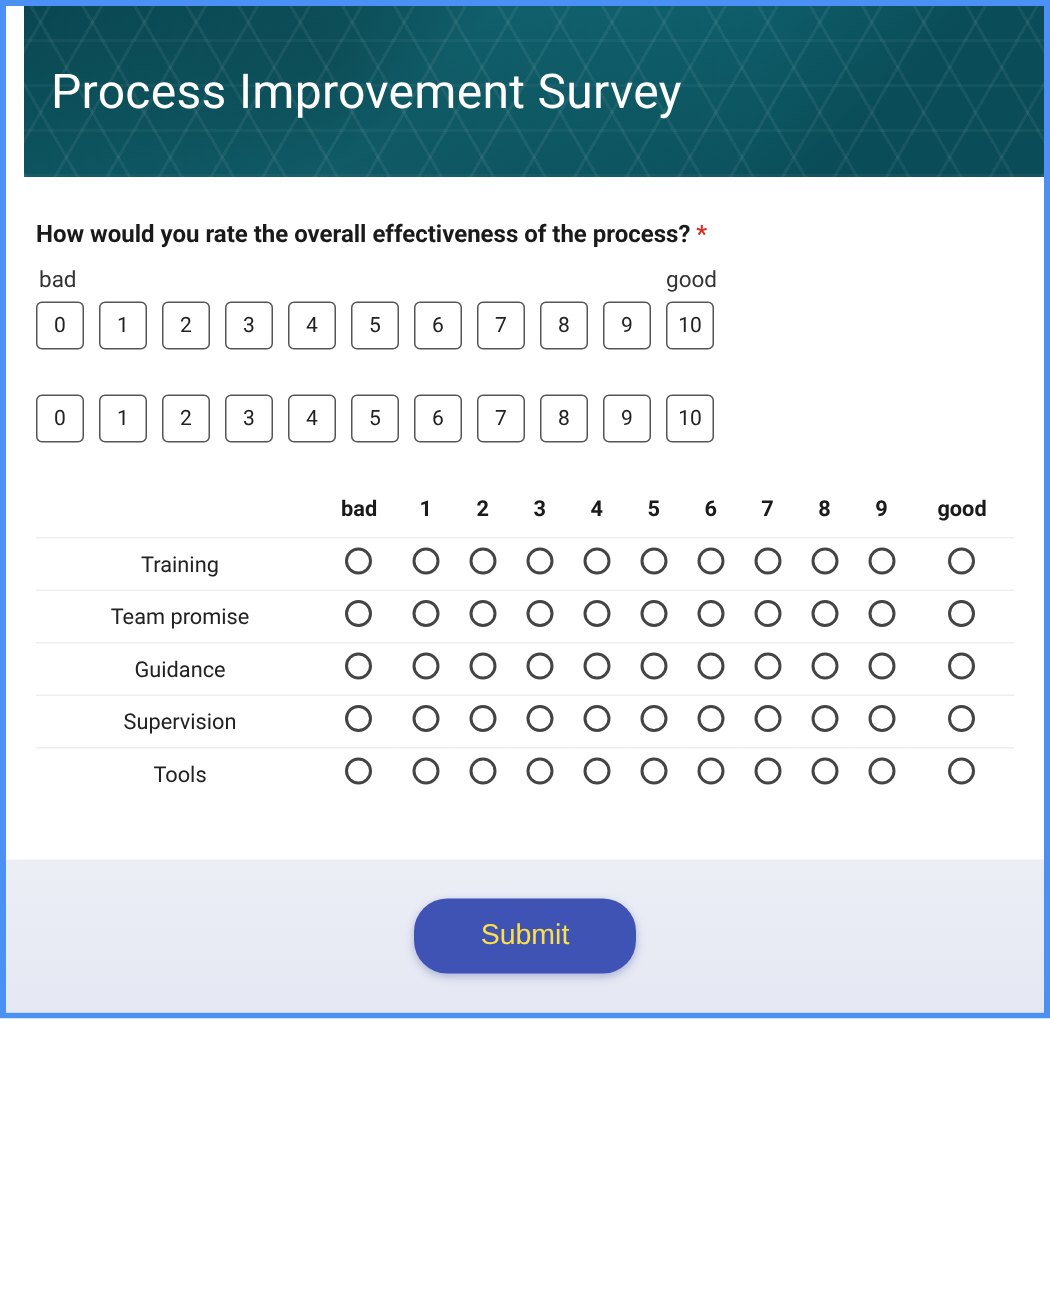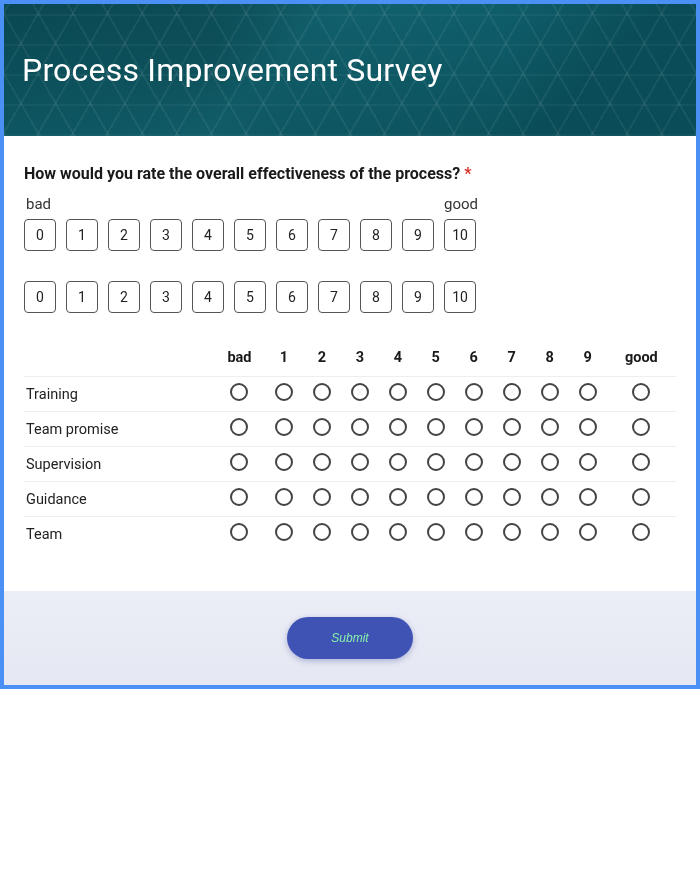"Process Improvement Survey" .header { height: 132px -> 114px; margin-left: none -> 12px }
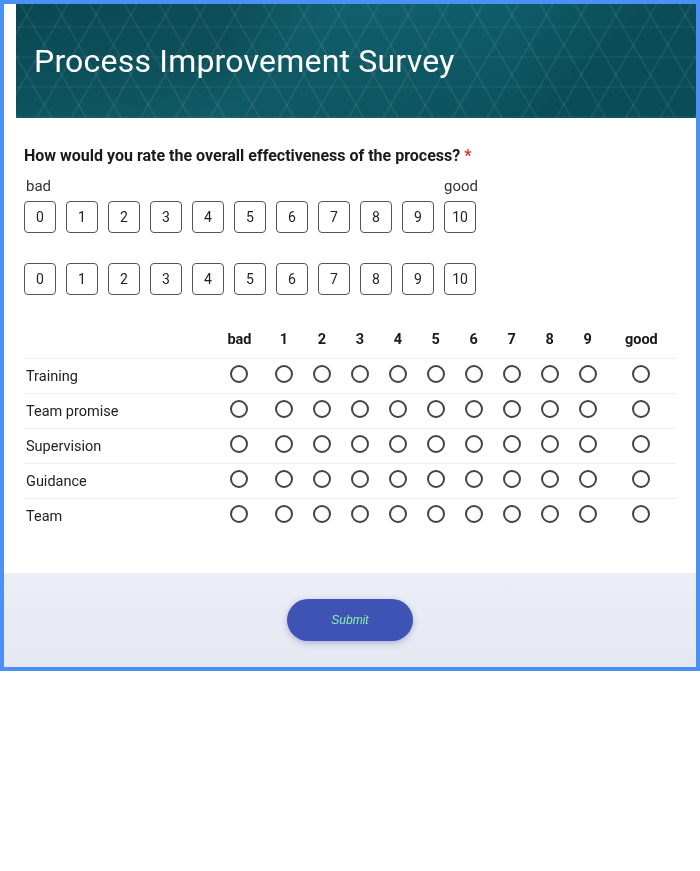"Training" table.matrix td.rowlabel { text-align: left -> center }
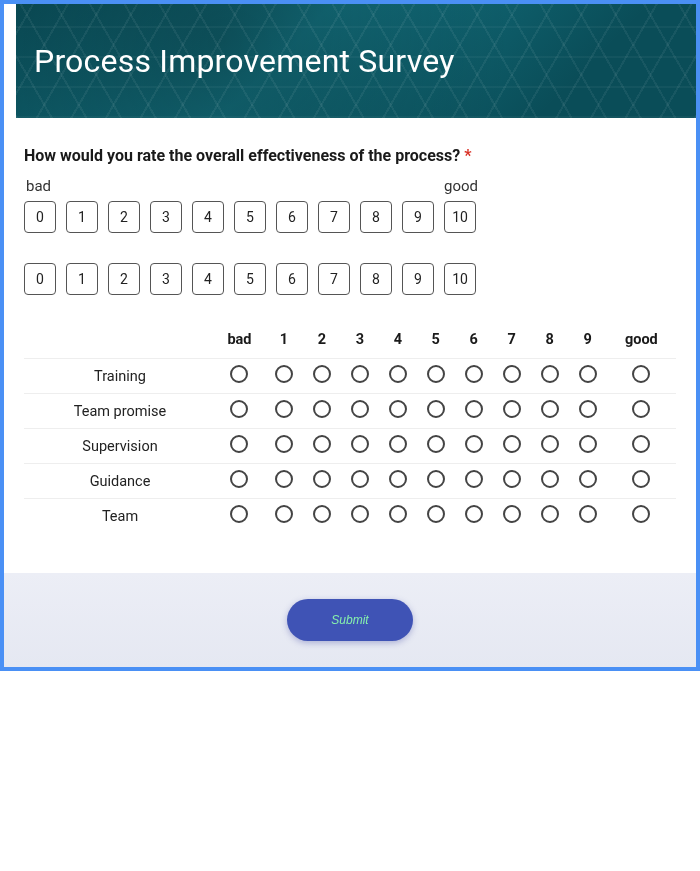"Supervision" tr { order: before "Guidance" -> after "Guidance" }
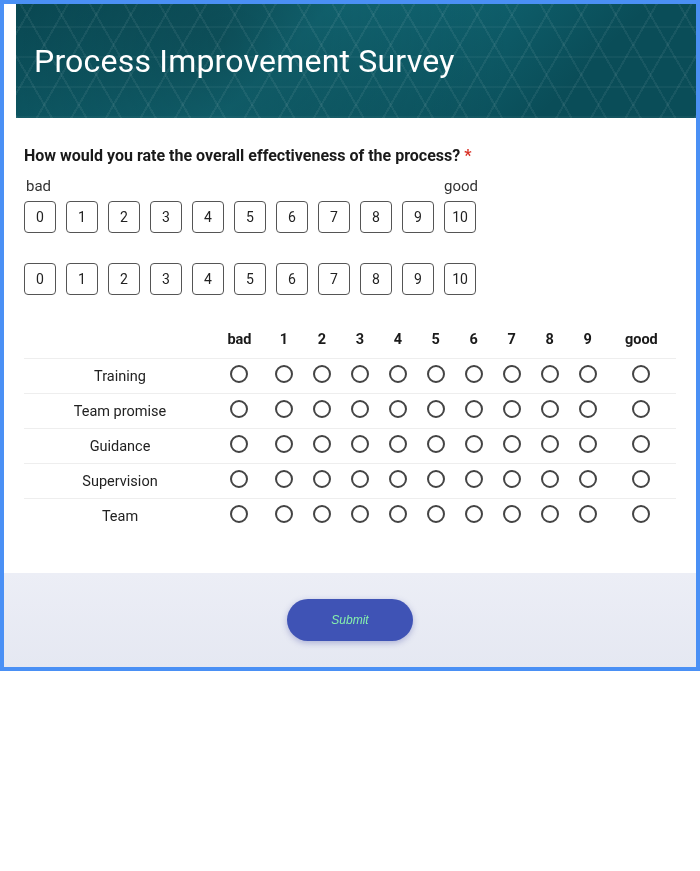"Team" td.rowlabel { text: Team -> Tools }
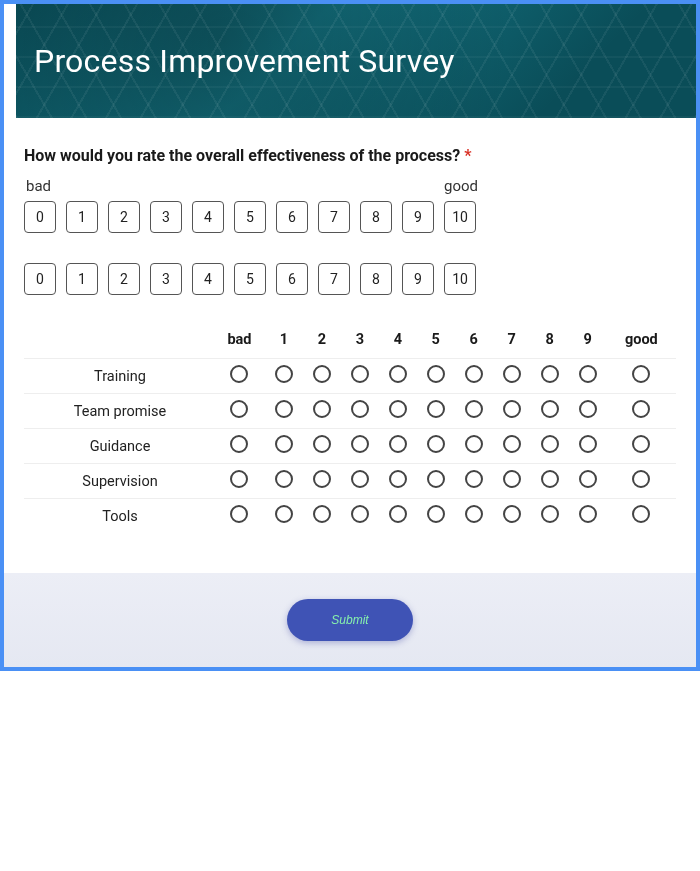"Submit" .submit-btn { color: #86efac -> #fde047; font-size: 12px -> 19px; font-style: italic -> none }
